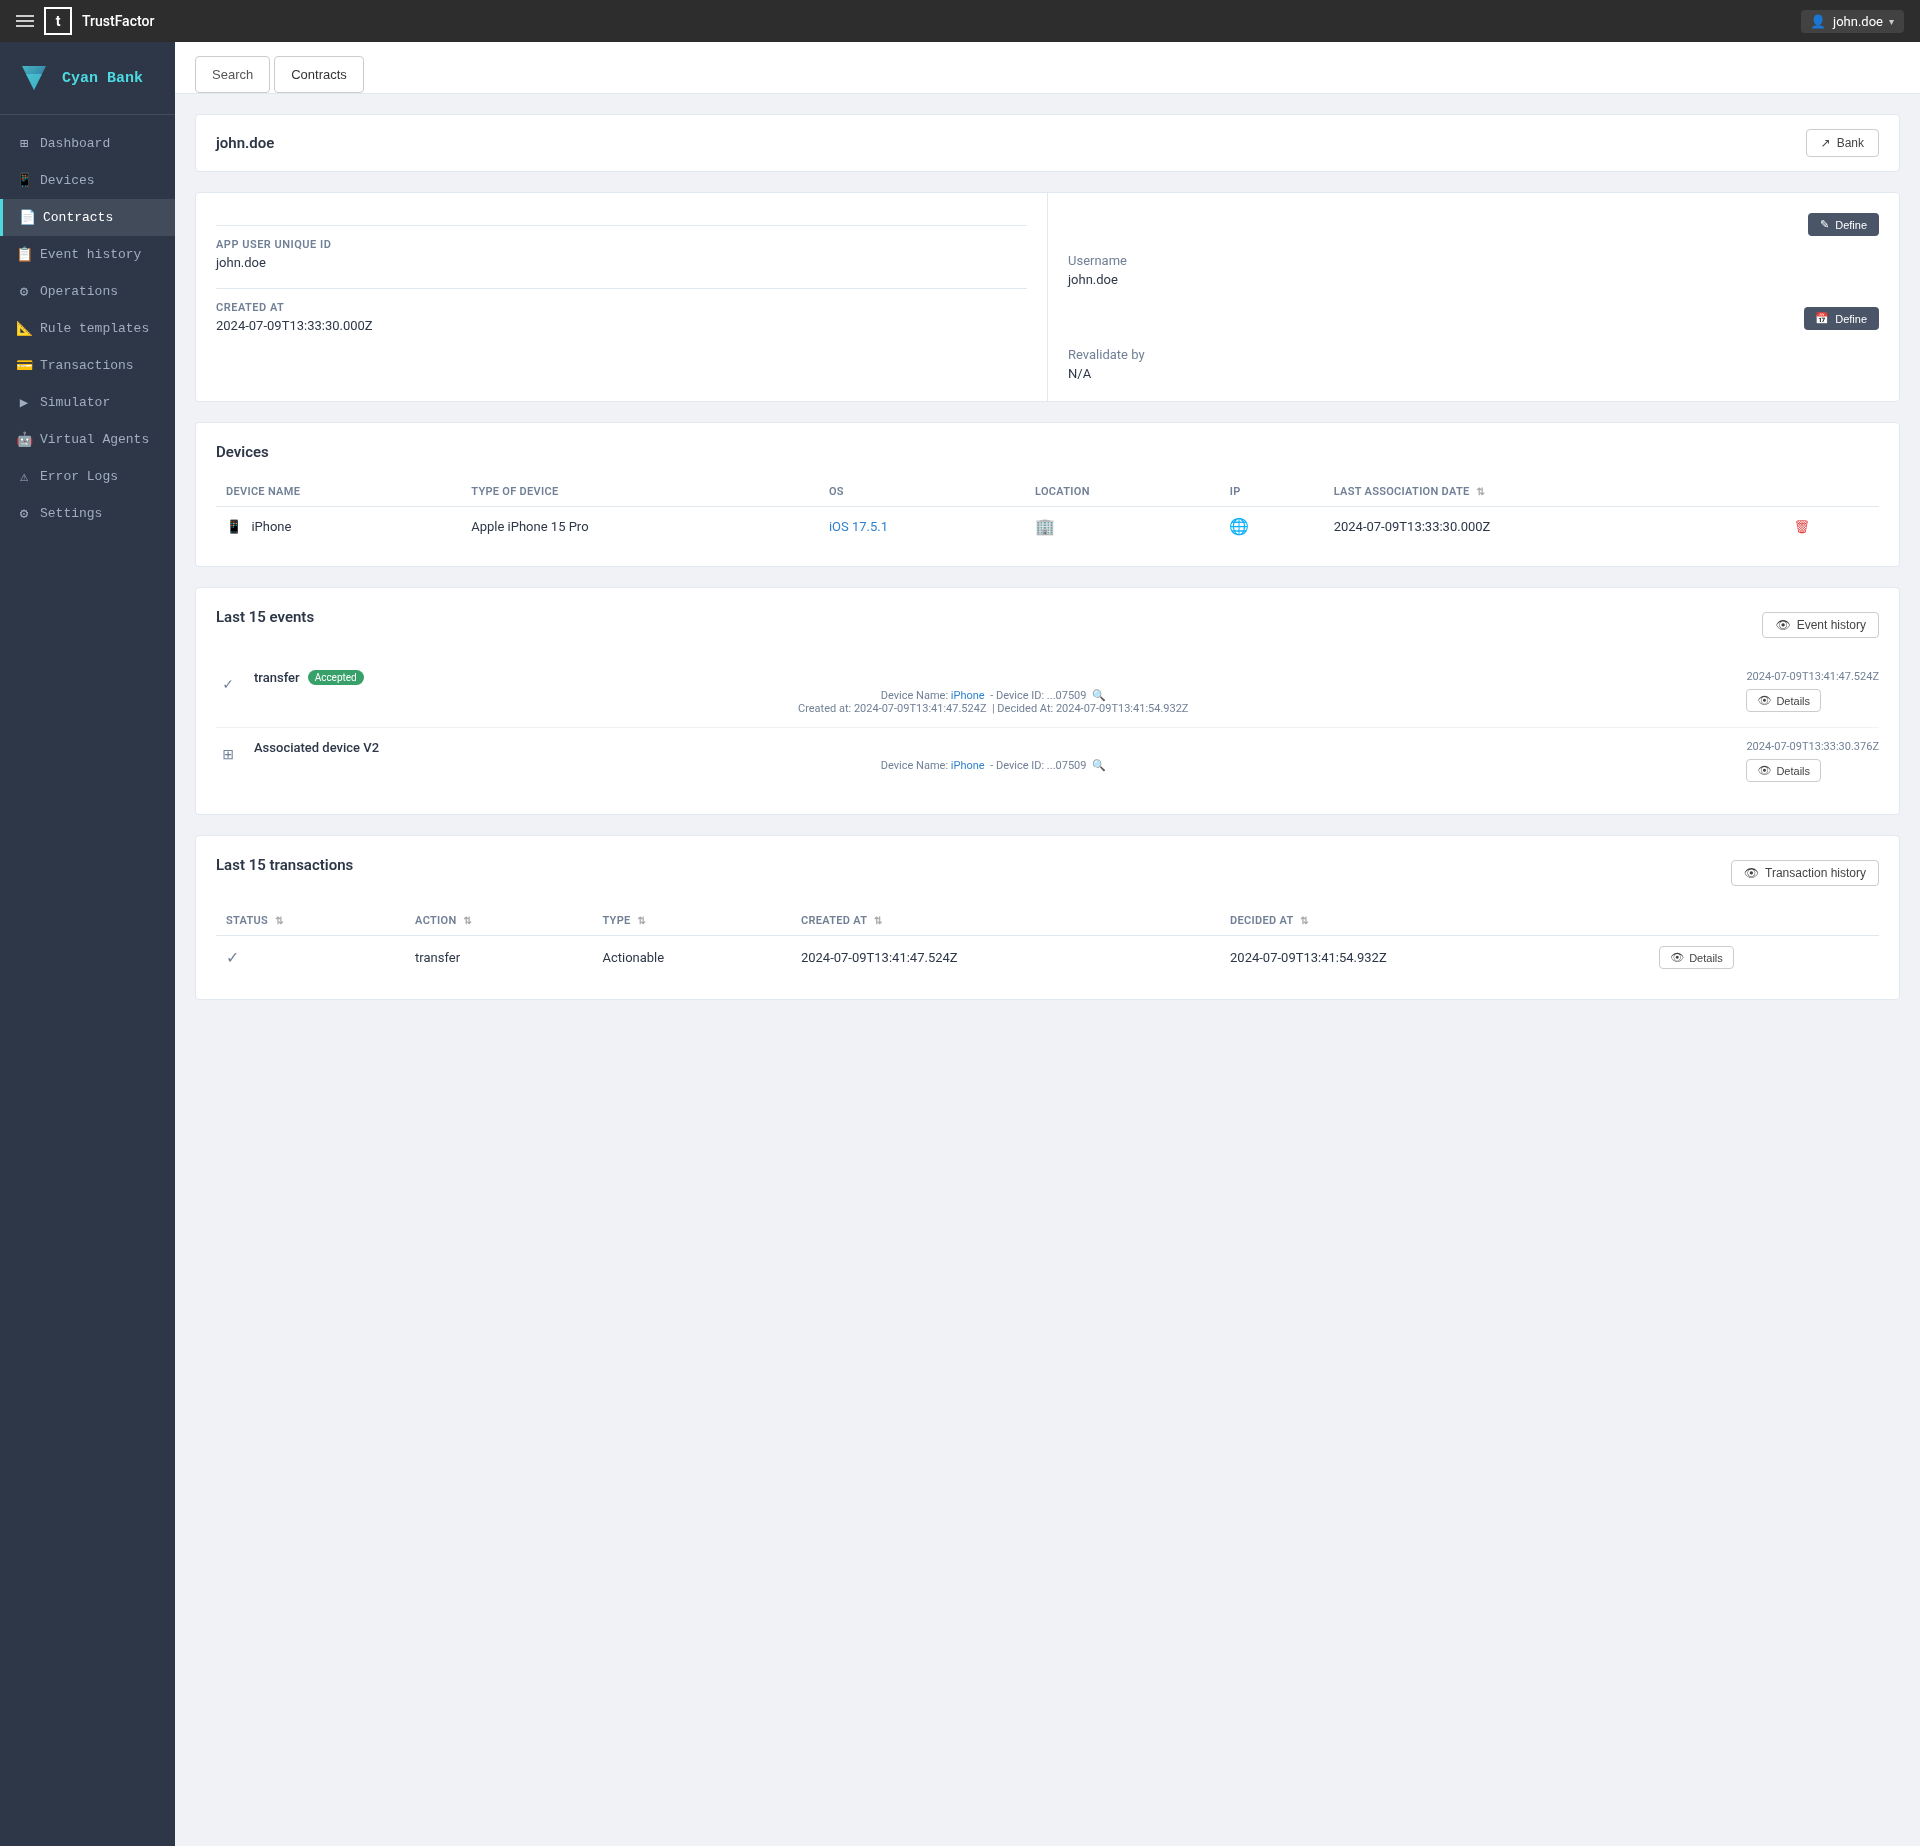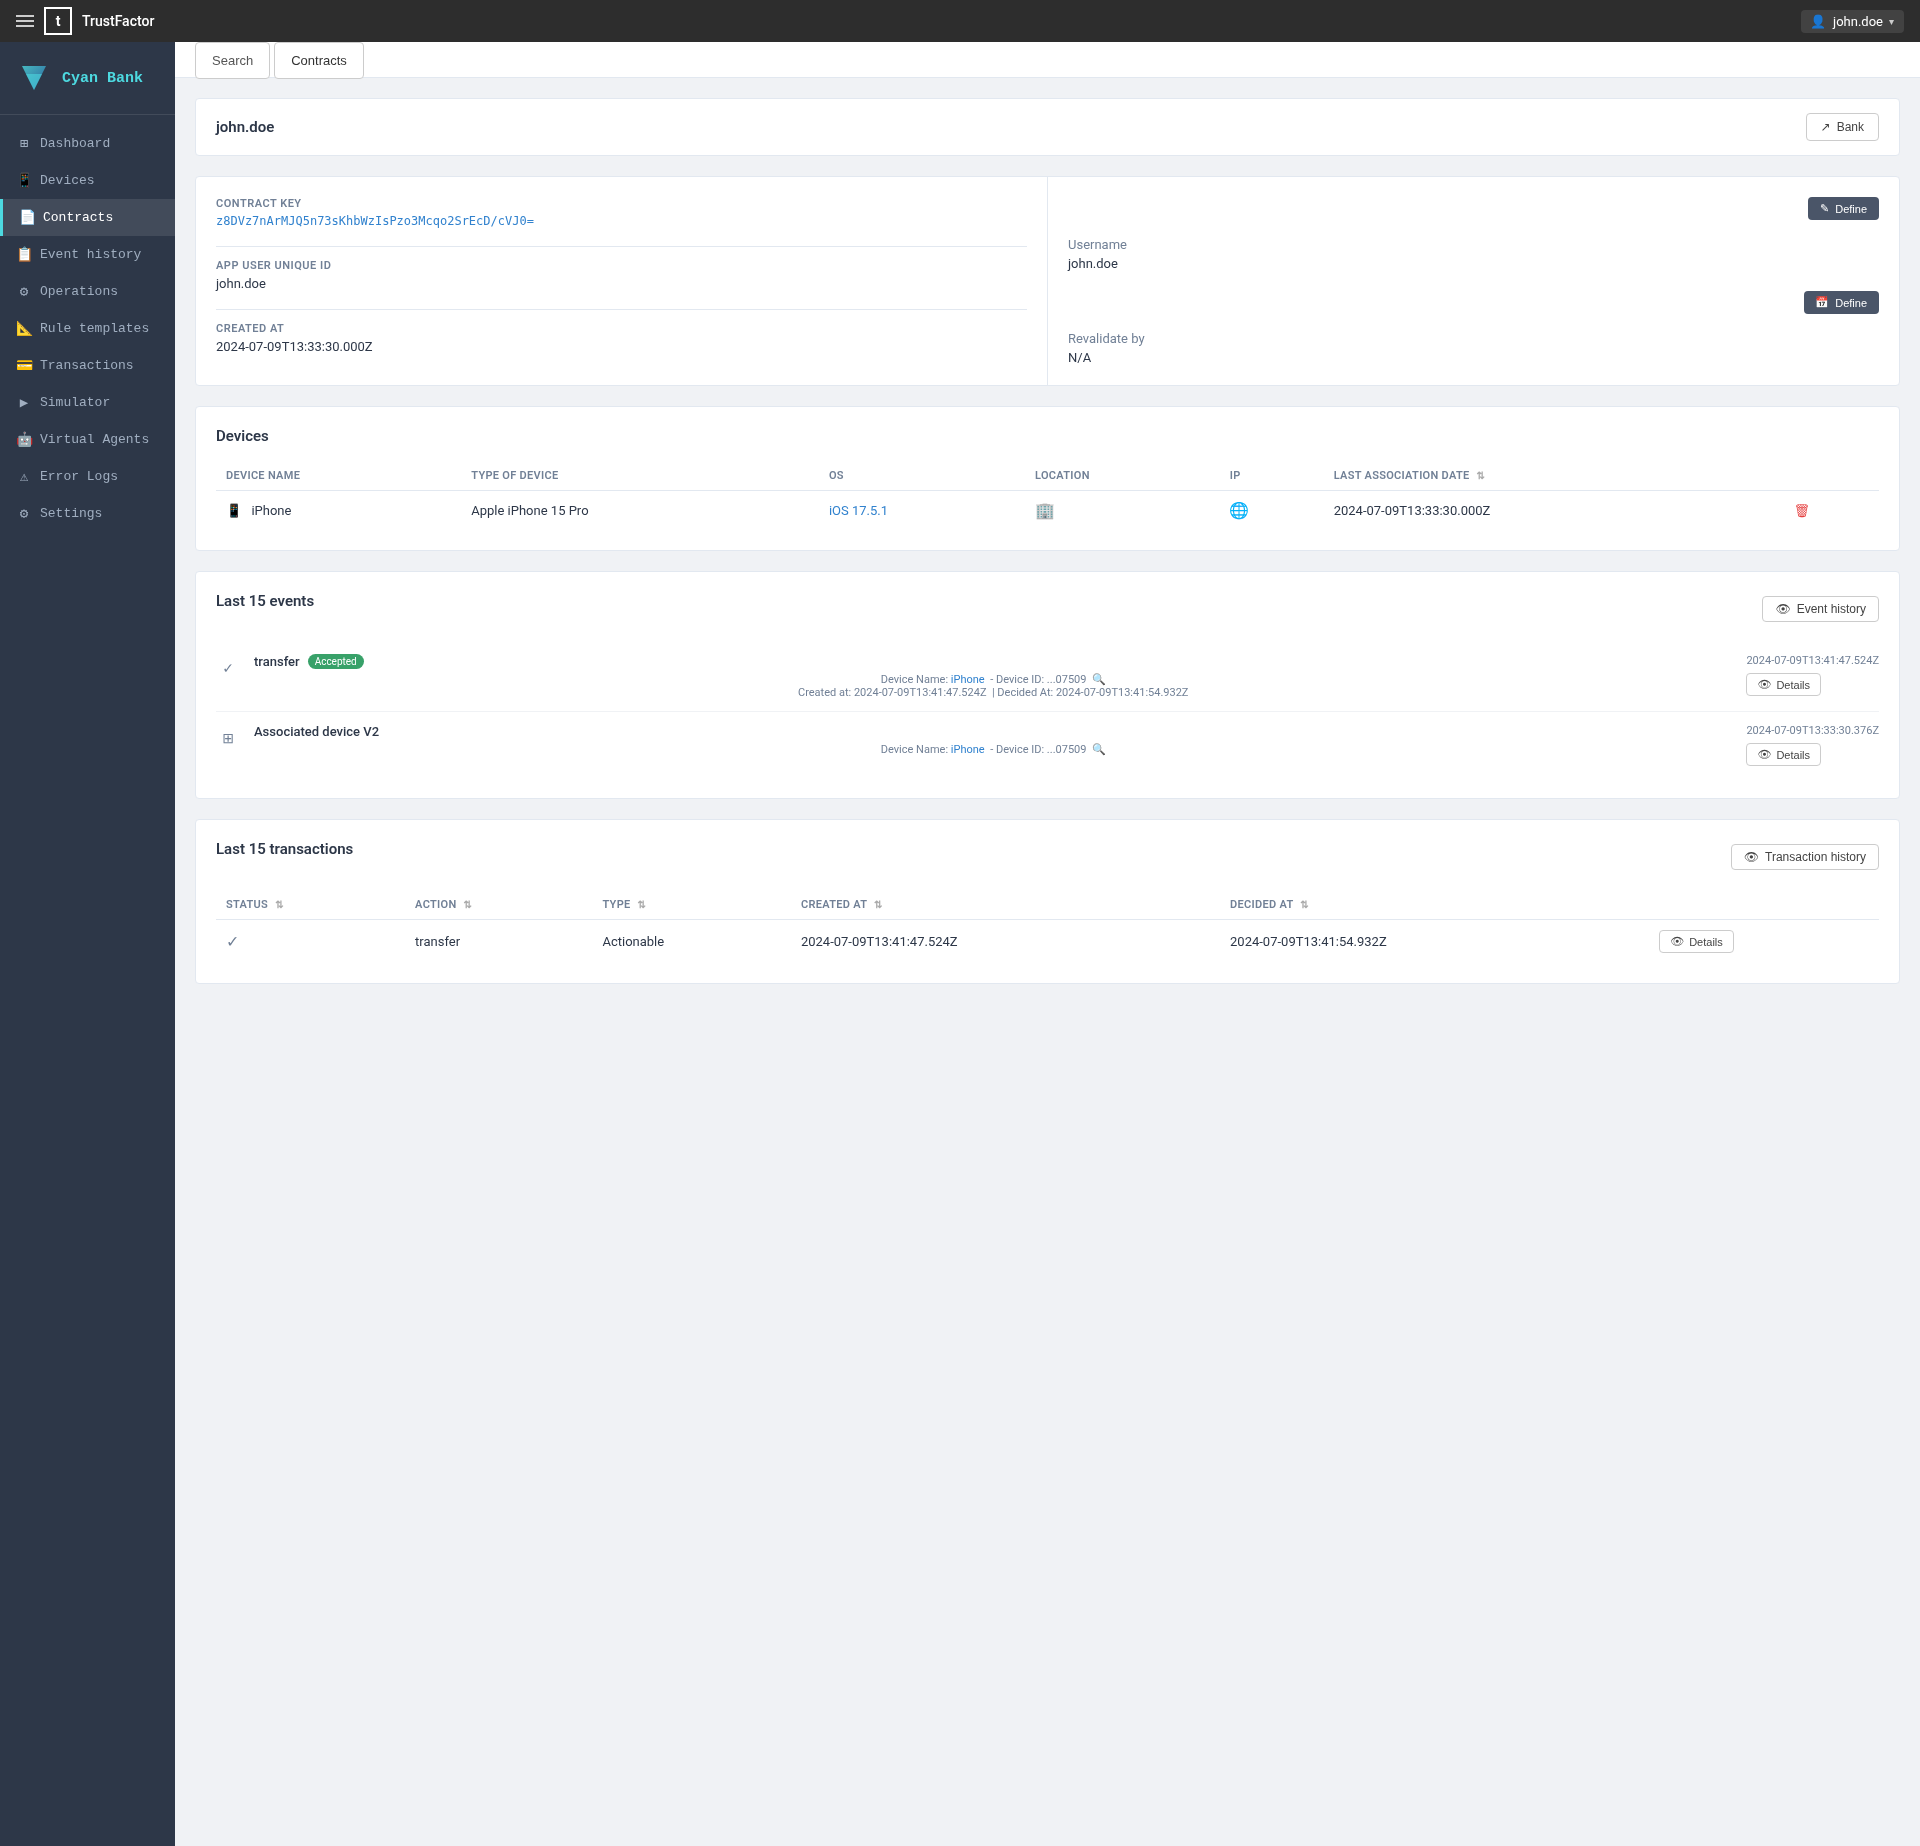"Search" .breadcrumb-bar { align-items: flex-start -> flex-end; height: 36px -> 52px }
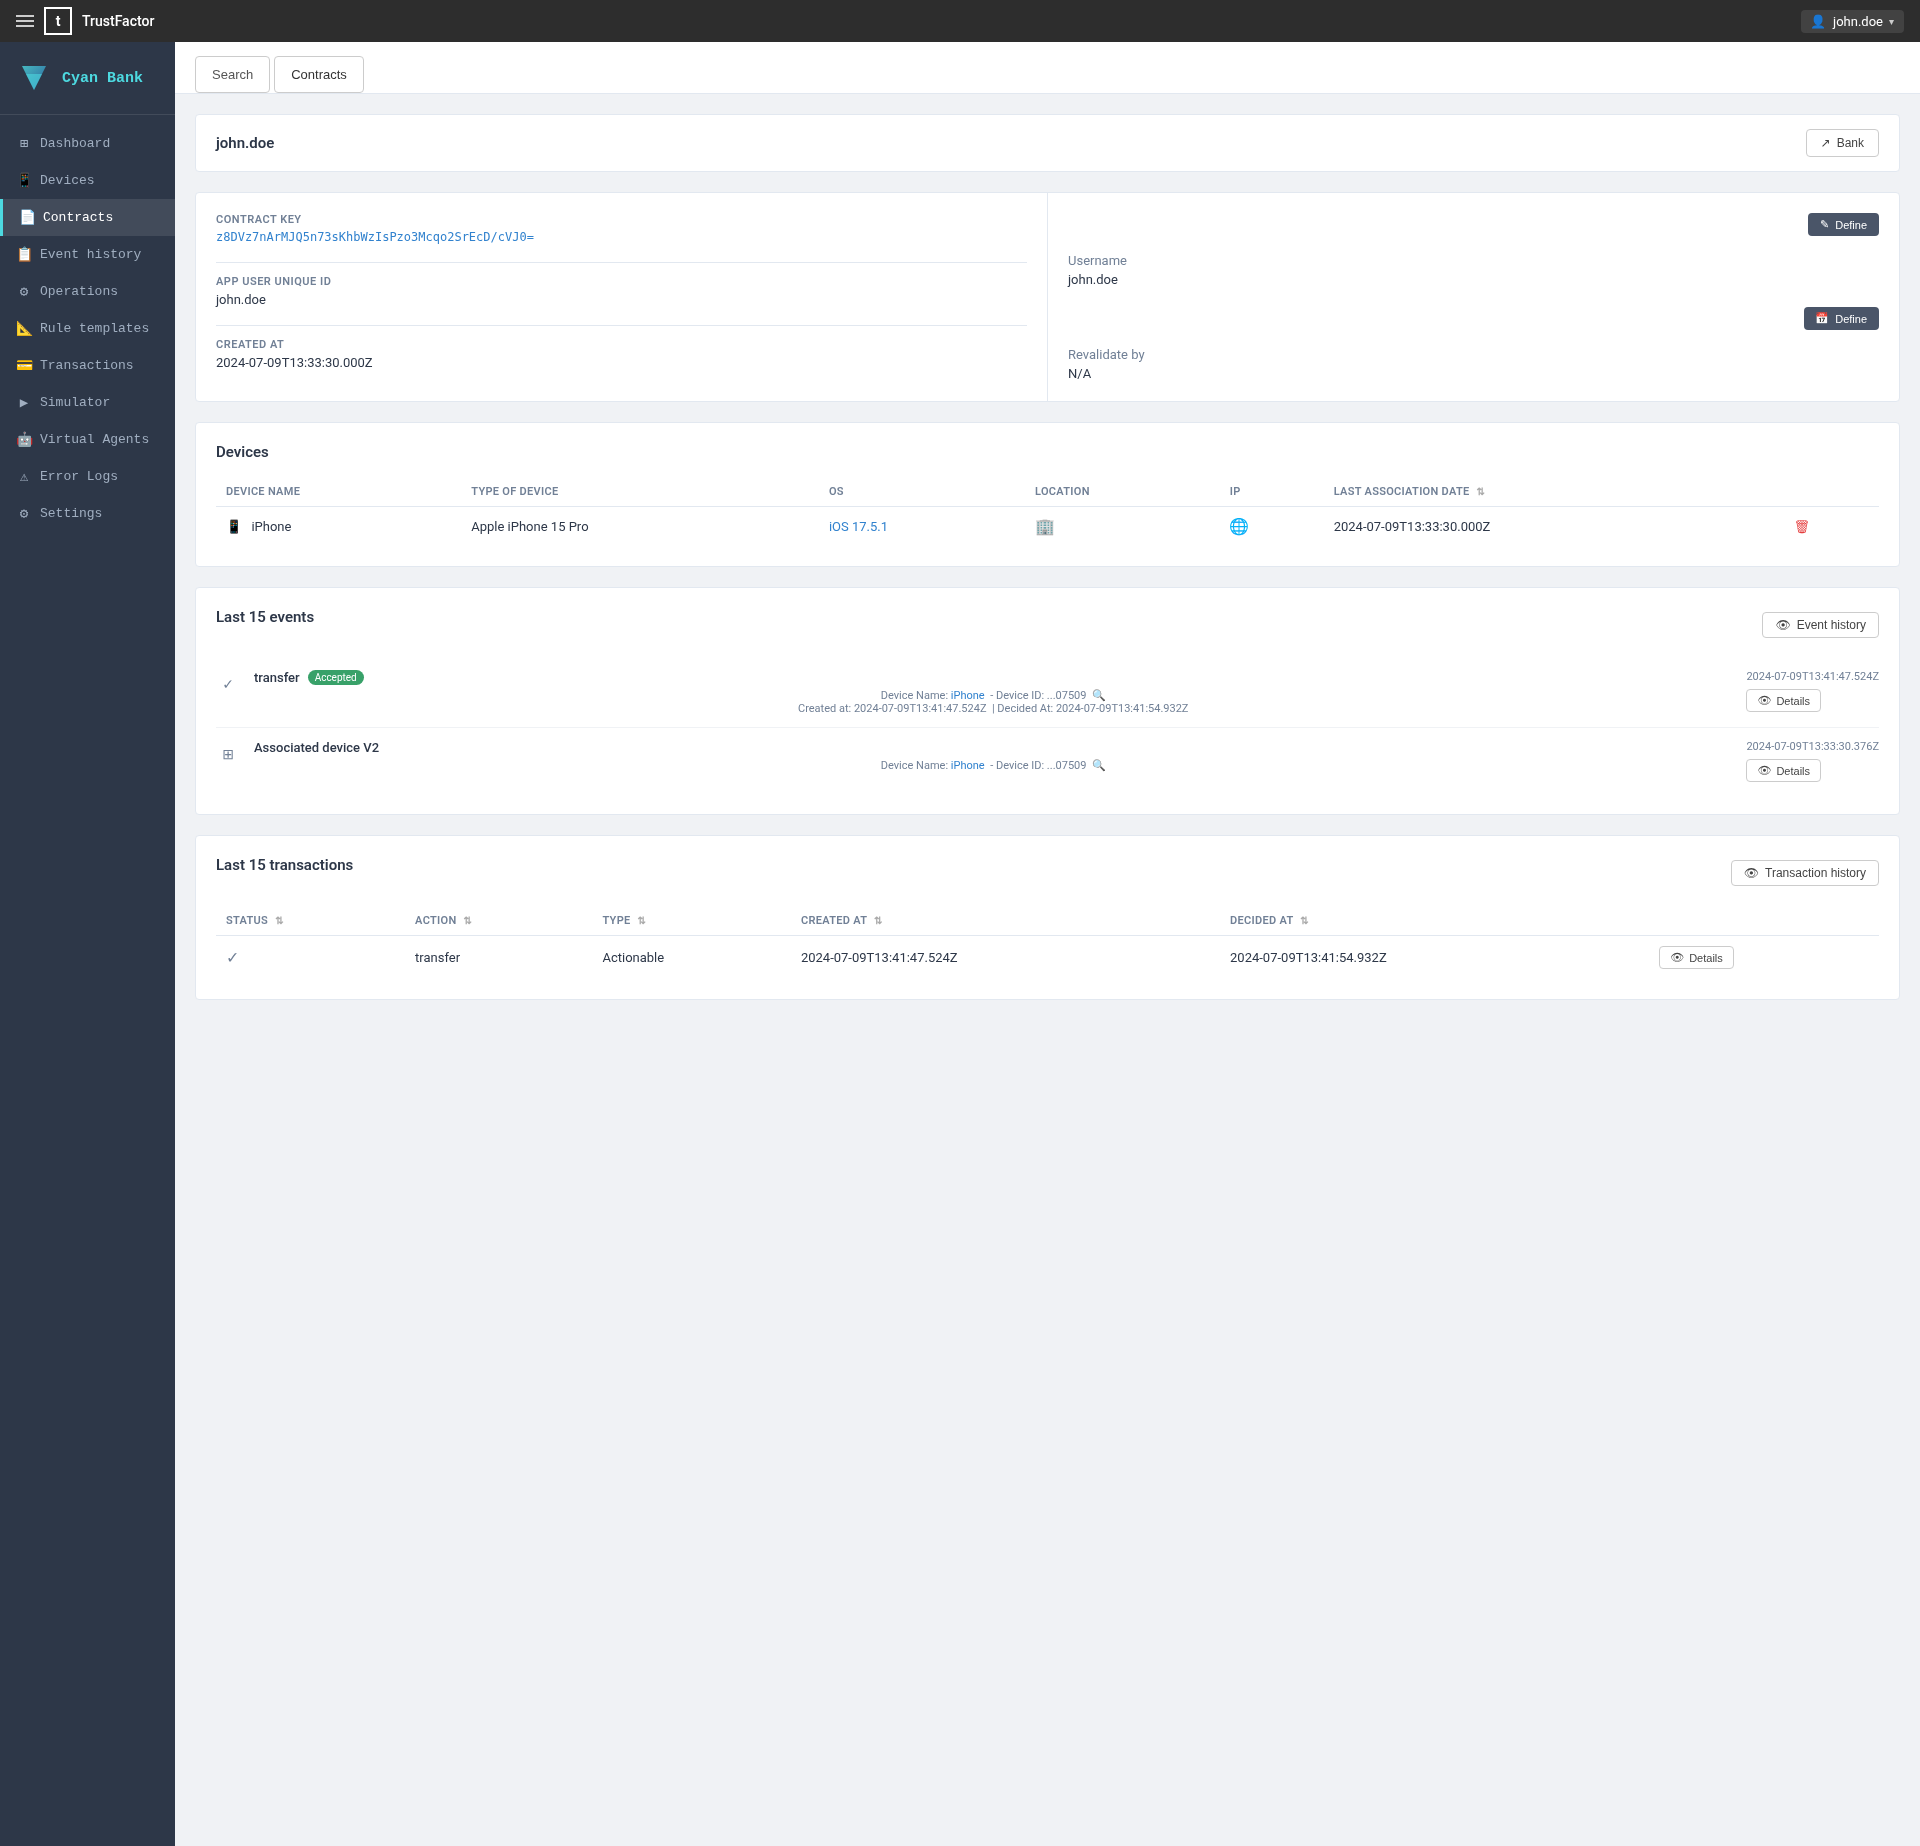"CONTRACT KEY" div.info-field { html: <div> <div>Contract Key</div> <div>z8DVz7nArMJQ5n73sKhbWzIsPzo3Mcqo2SrEcD/cVJ0=</div> </div> -> none }
